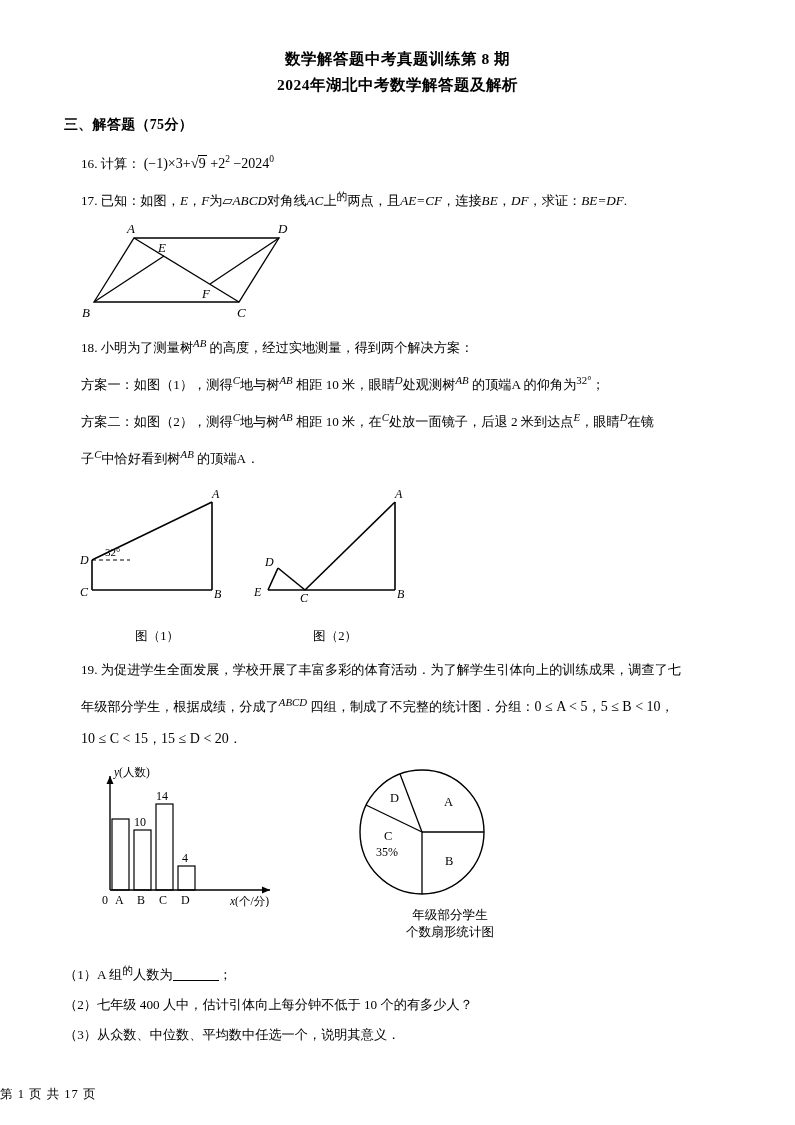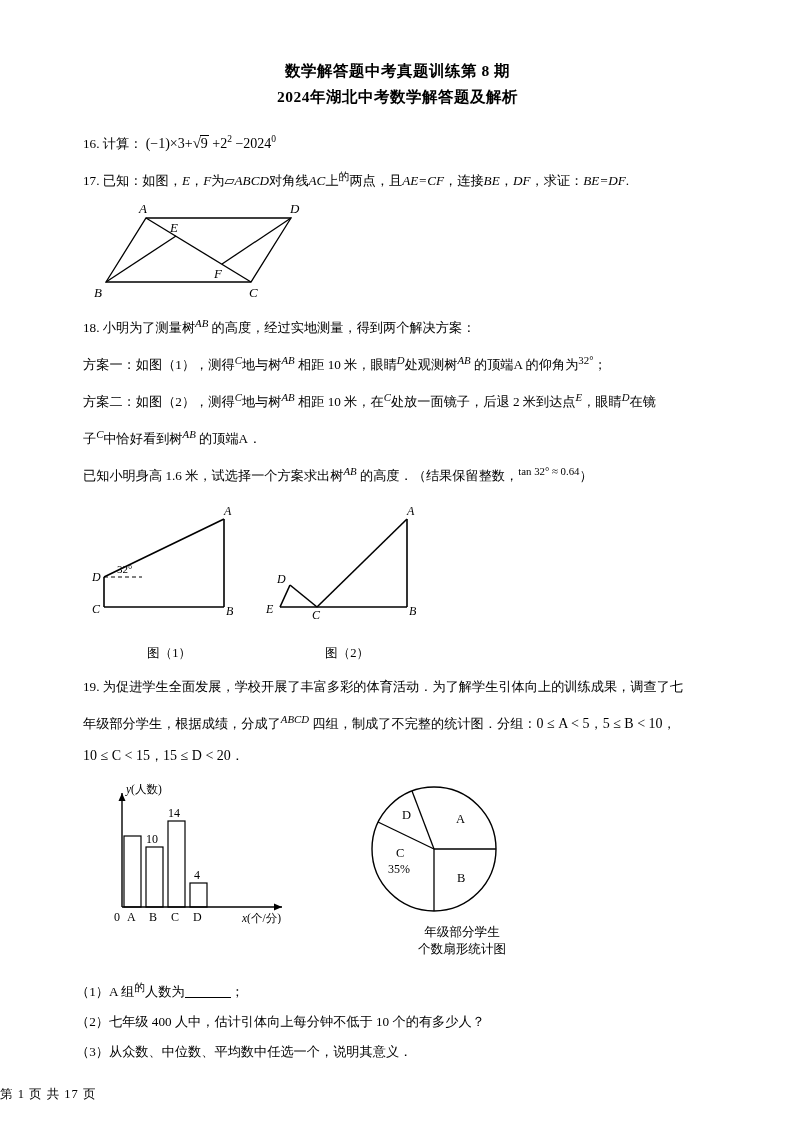"数学解答题中考真题训练第 8 期" .page { padding: 16px -> 4px }
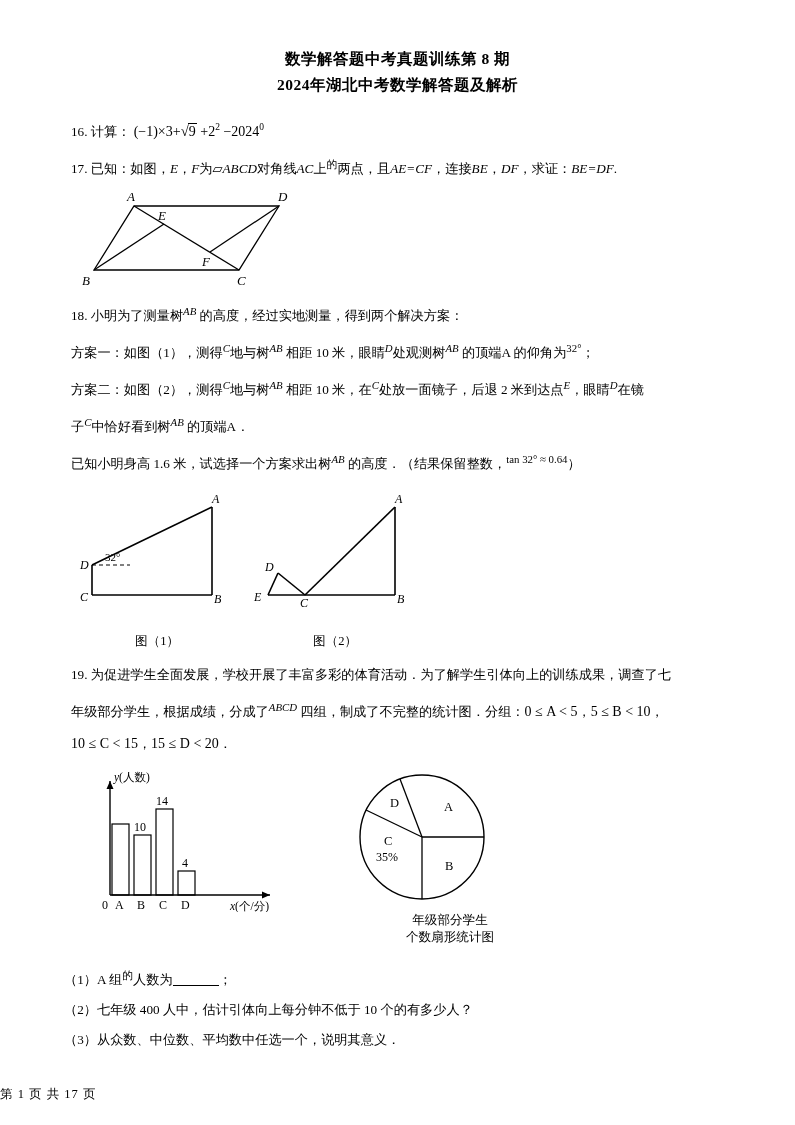"三、解答题（75分）" div.section-head { html: none -> <div>三、解答题（75分）</div> }
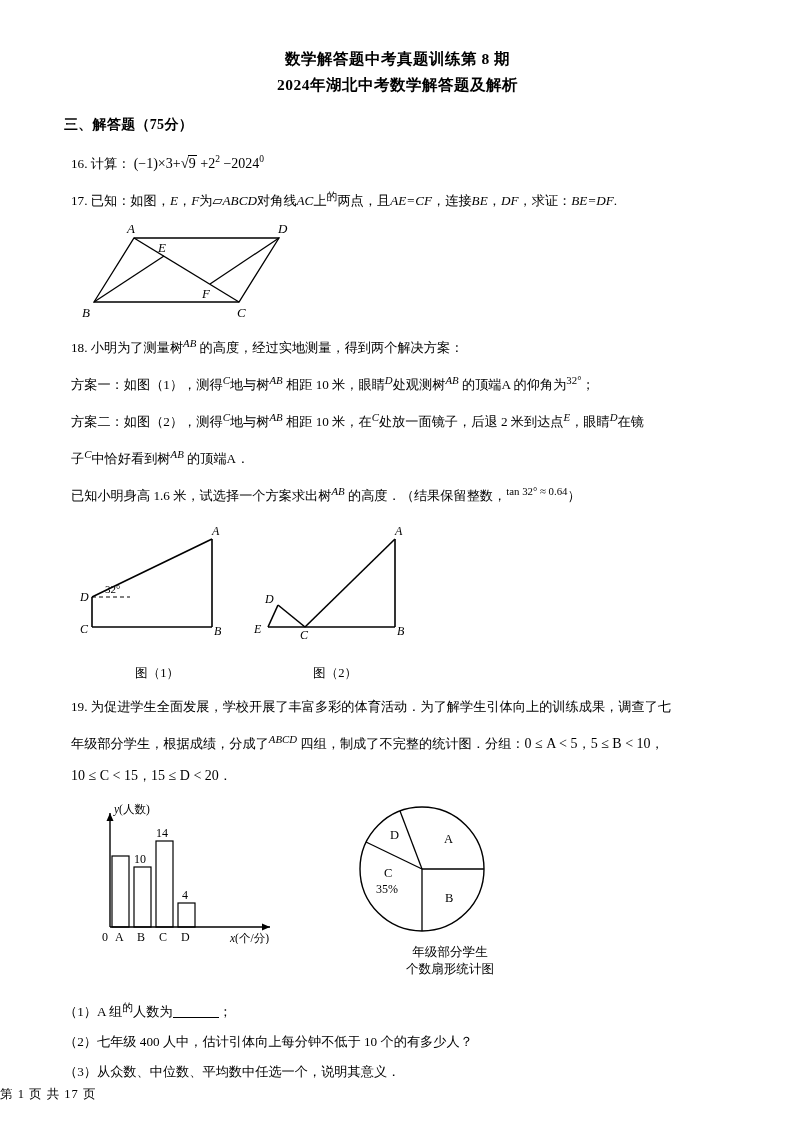"16. 计算： (−1)×3+√9 +22 −20240" .q { margin: 0 0 2px 7px -> 0 0 2px 17px }
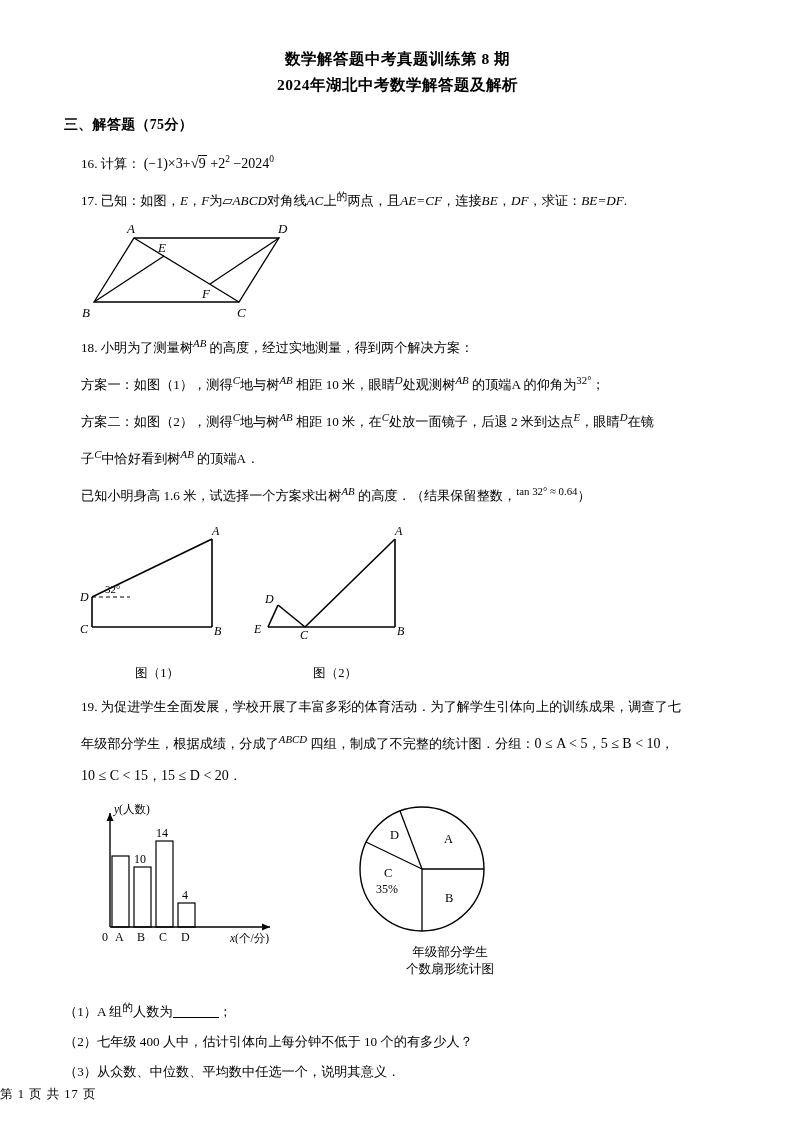"已知小明身高 1.6 米，试选择一个方案求出树AB" div.q { html: <div> <span>已知小明身高 1.6 米，试选择一个方案求出树</span><span>AB</span> <span>的高度．（结果保留整数，</span><span>tan 32° ≈ 0.64</span><span>）</span> </div> -> none }
